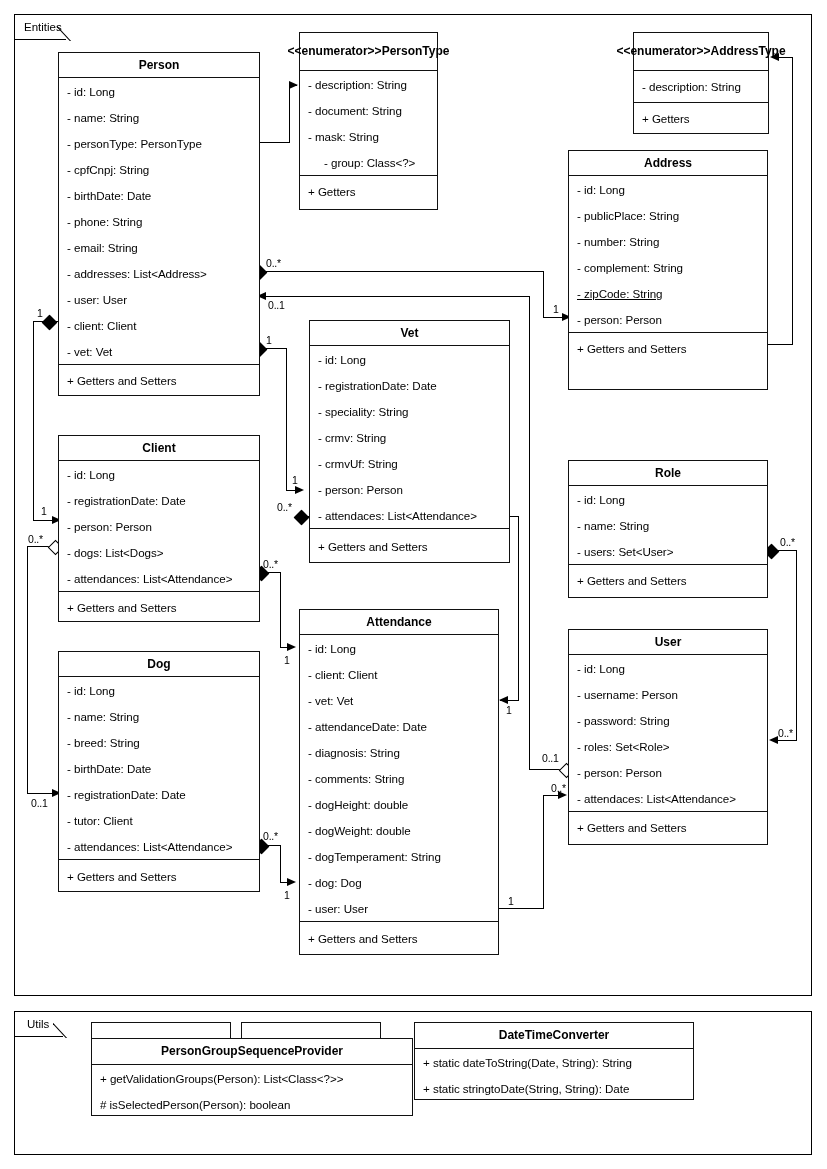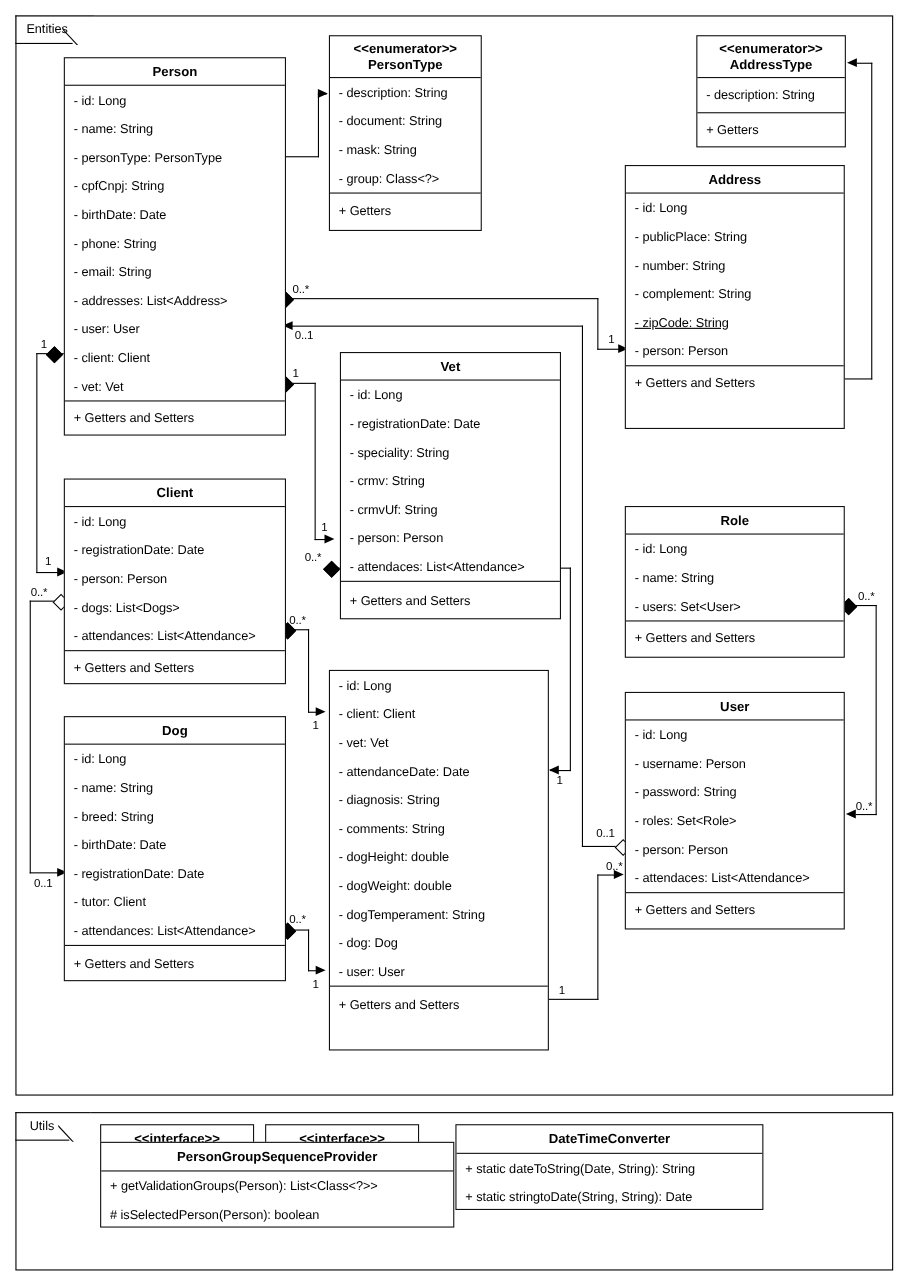"<<enumerator>>" .cls .title { flex-direction: column -> row }
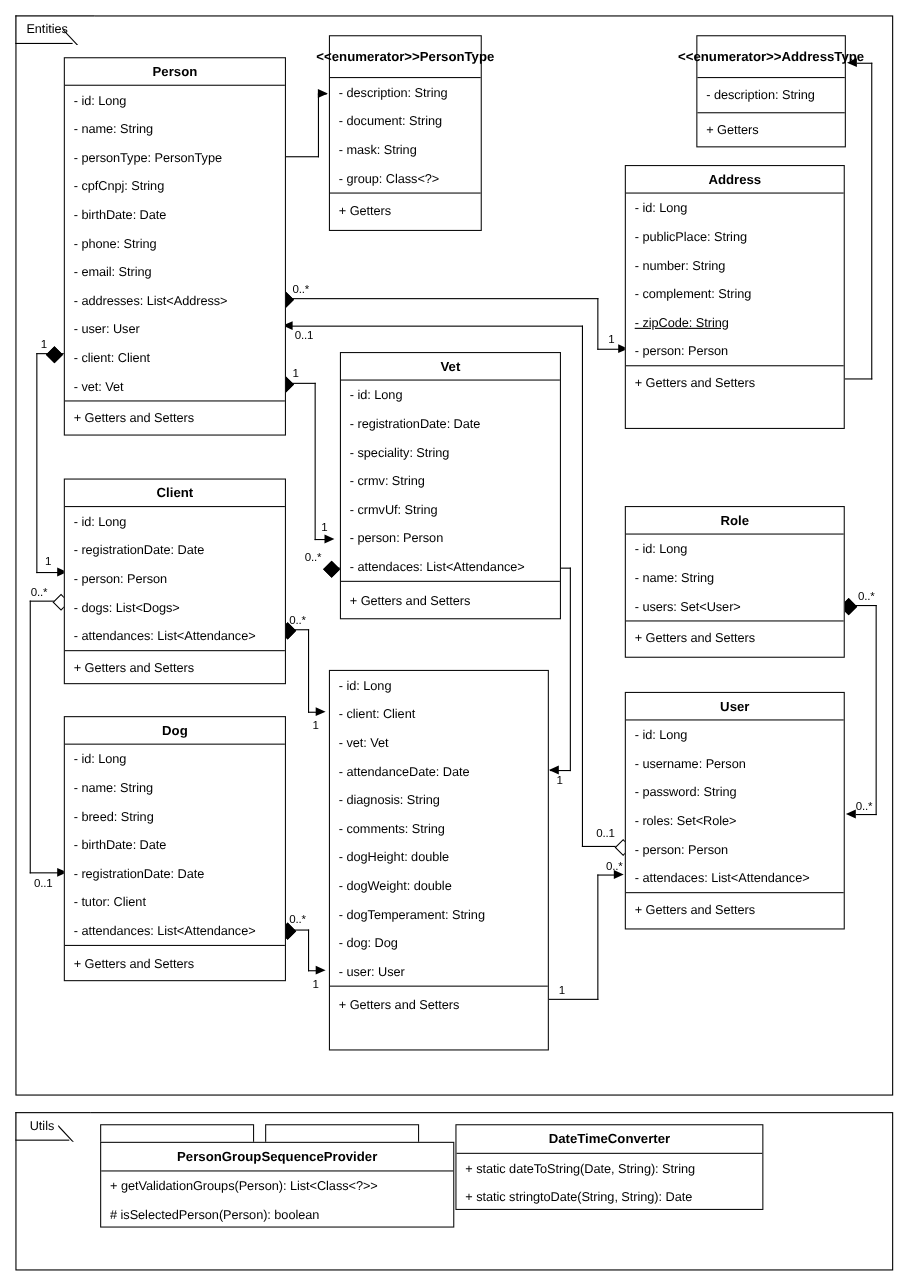"- group: Class<?>" div.row { margin-left: none -> 16px }
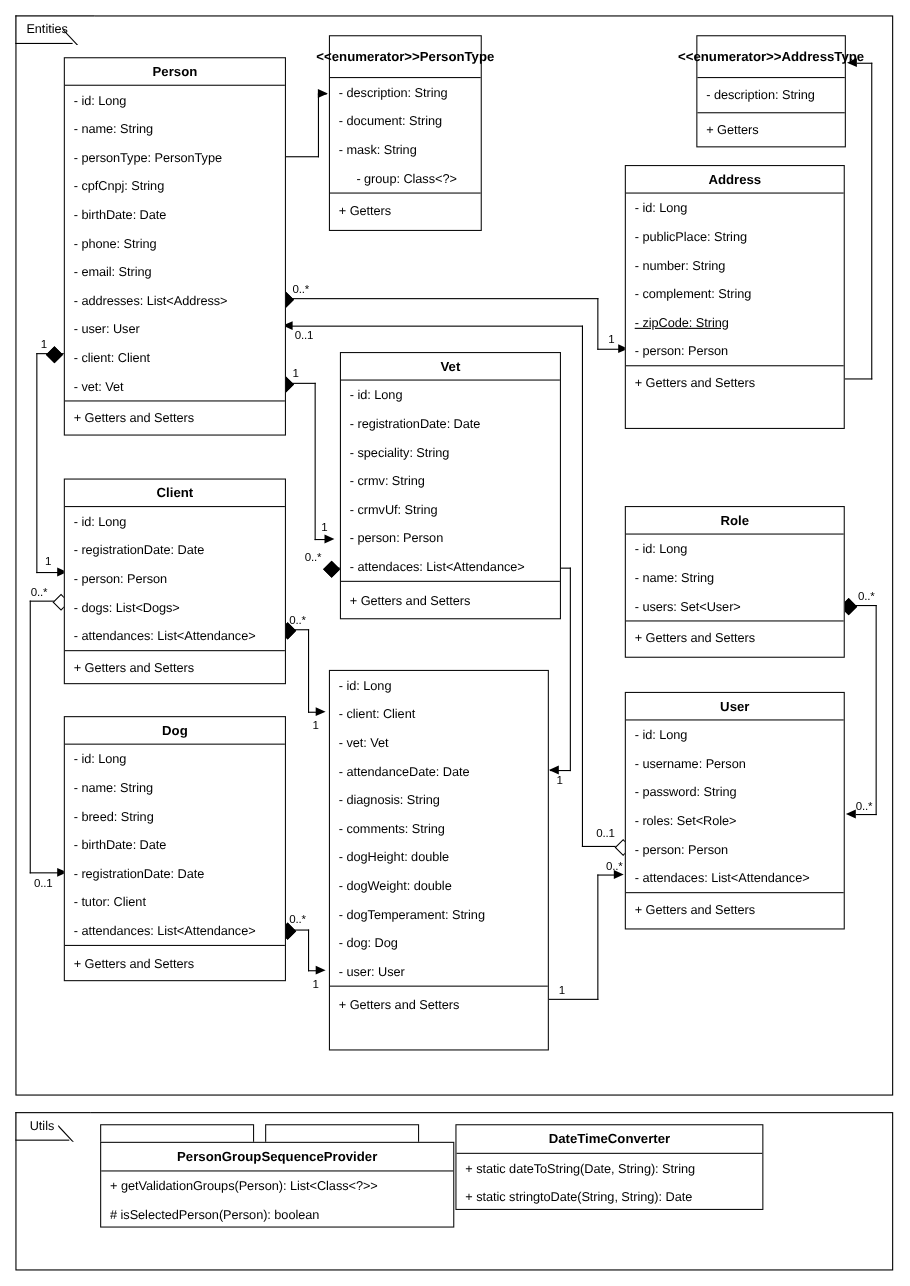"Attendance" div.title { html: none -> <div> <span>Attendance</span> </div> }
